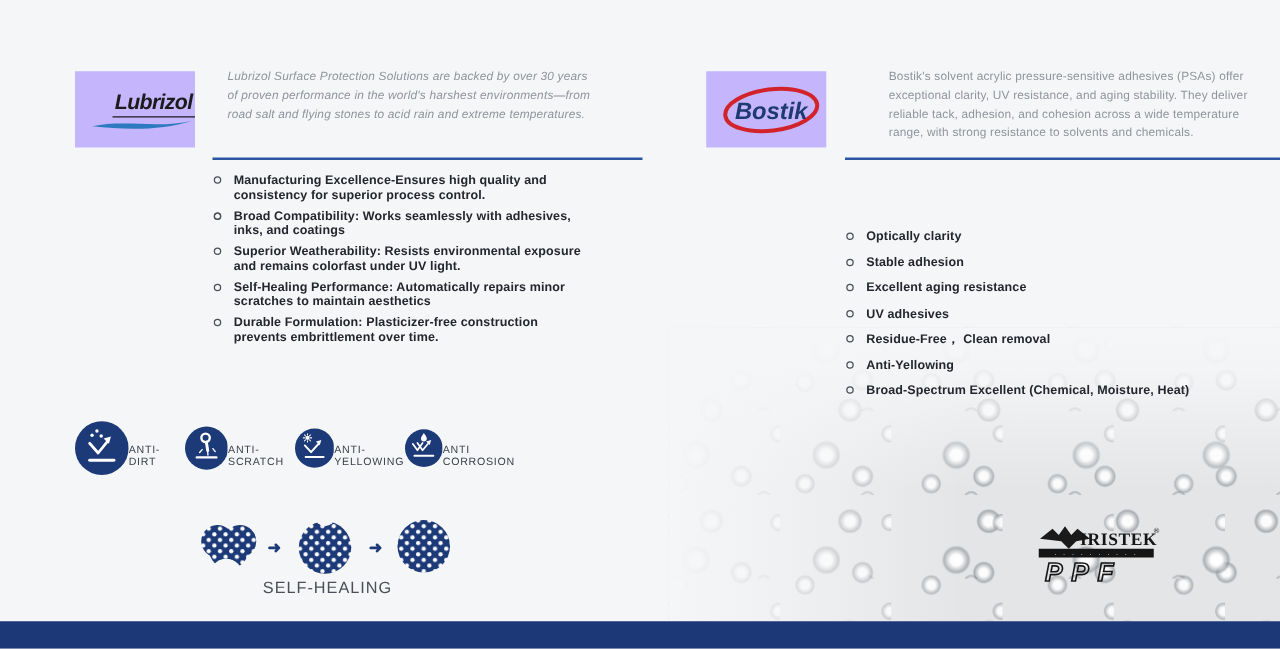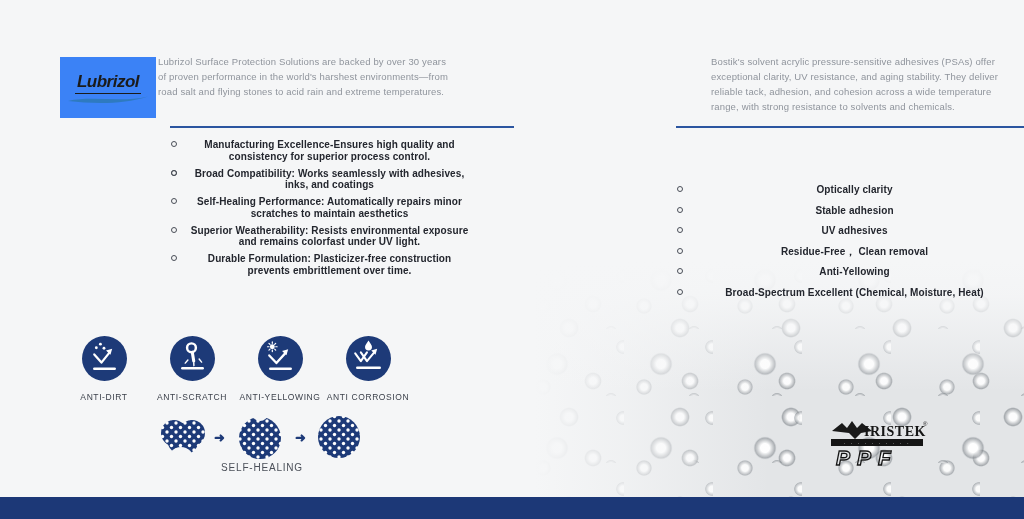"Lubrizol Surface Protection Solutions" .intro-left { font-style: none -> italic; left: 158px -> 182px }
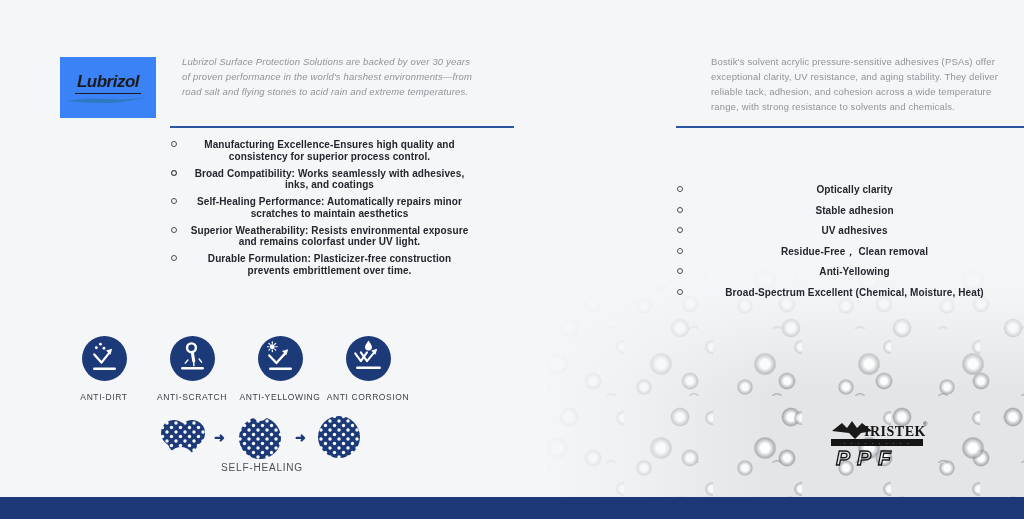"Lubrizol" .logo-box { align-items: center -> flex-end; background: #3b82f6 -> #c4b5fd }
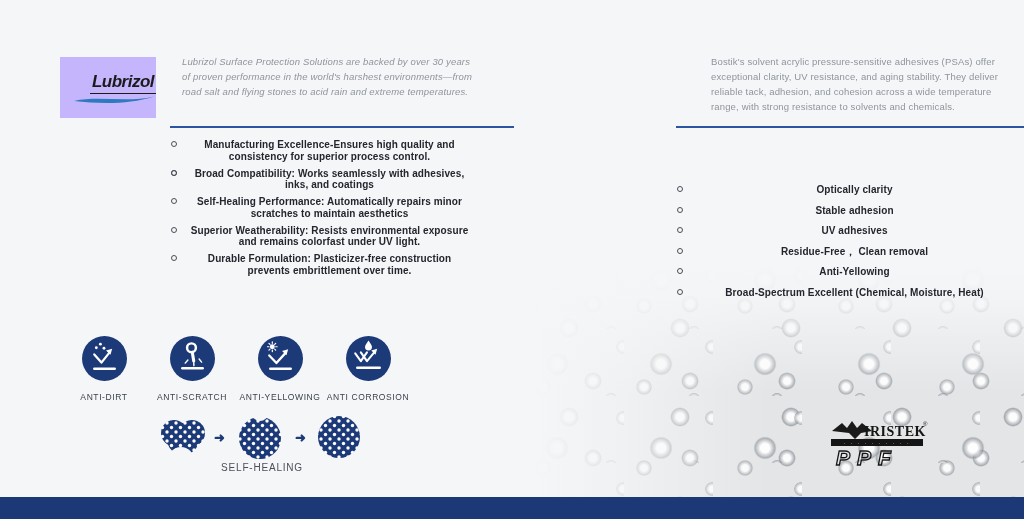"Bostik" div.logo-box { html: none -> <div> <svg> <ellipse></ellipse> <text>Bostik</text> </svg> </div> }
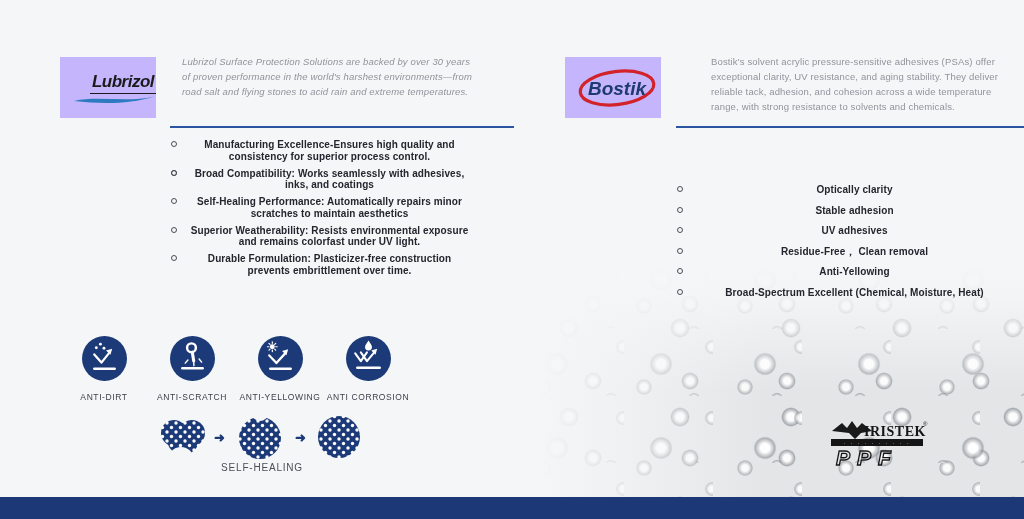"Manufacturing Excellence-Ensures high" .bullets li { text-align: center -> none }
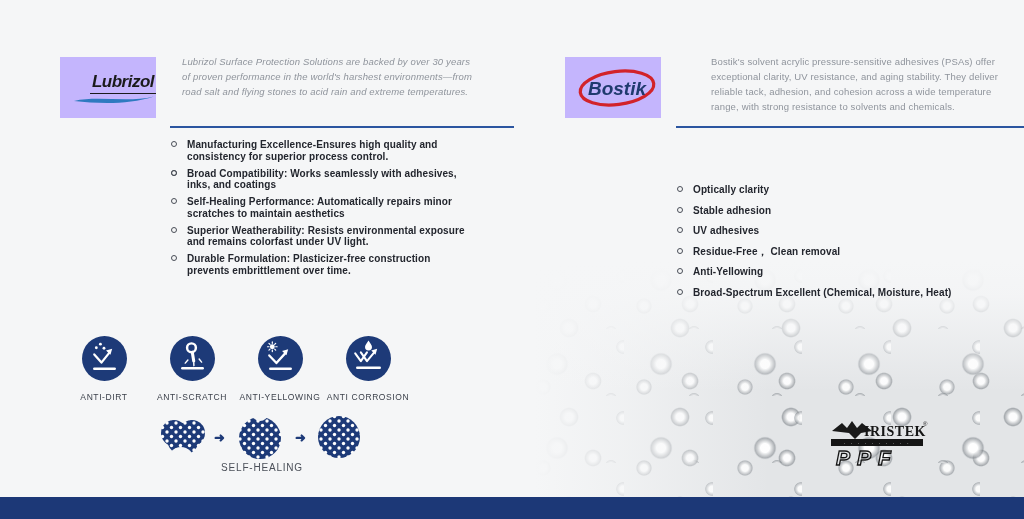"Self-Healing Performance: Automatically" li { order: before "Superior Weatherability: Resists" -> after "Superior Weatherability: Resists" }
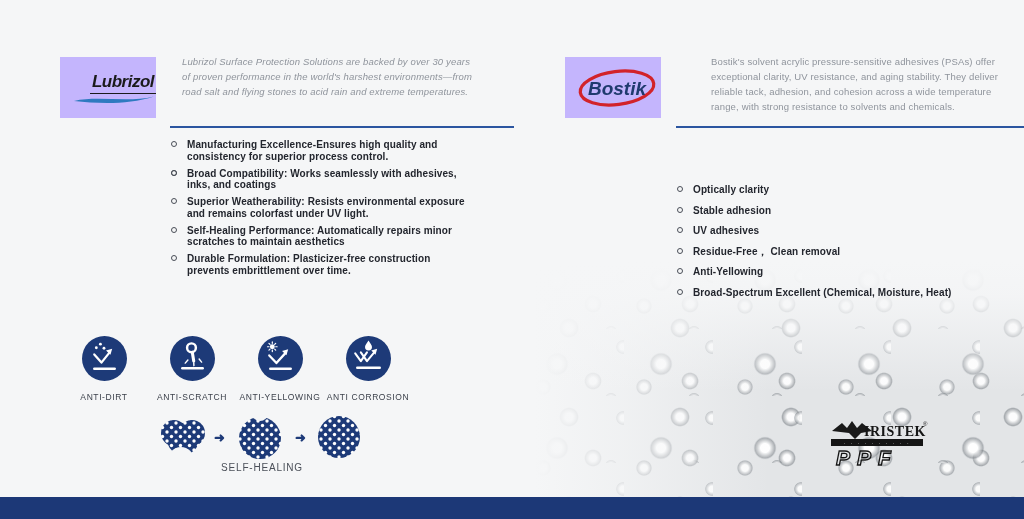"Excellent aging resistance" li { html: none -> <li><span></span><span>Excellent aging resistance</span></li> }
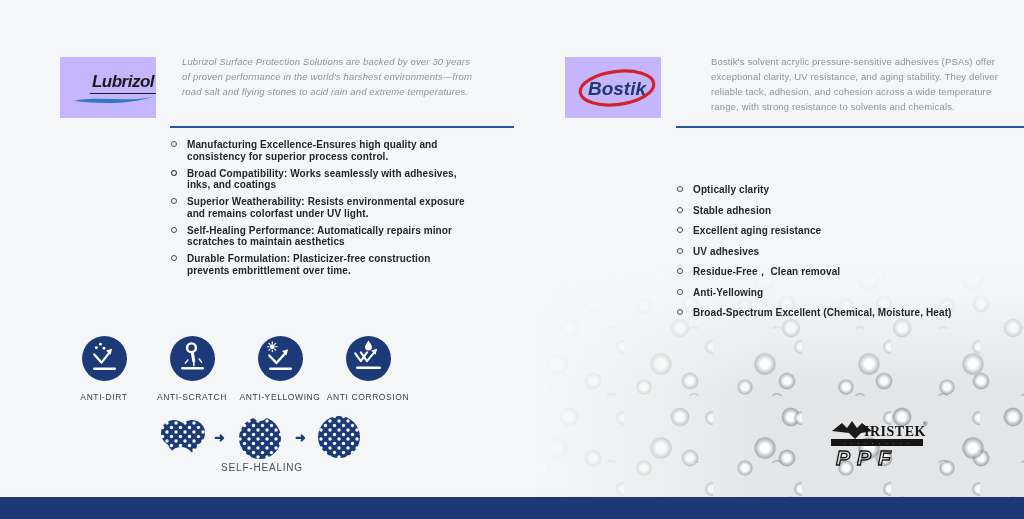"ANTI-DIRT" .icon-item { flex-direction: column -> row }
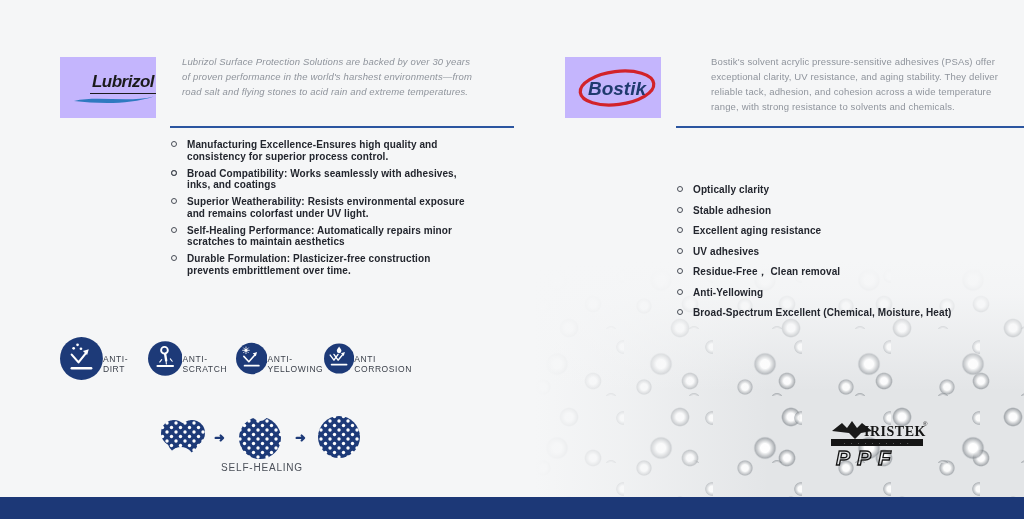"SELF-HEALING" .healing-label { font-size: 10px -> 13px }
